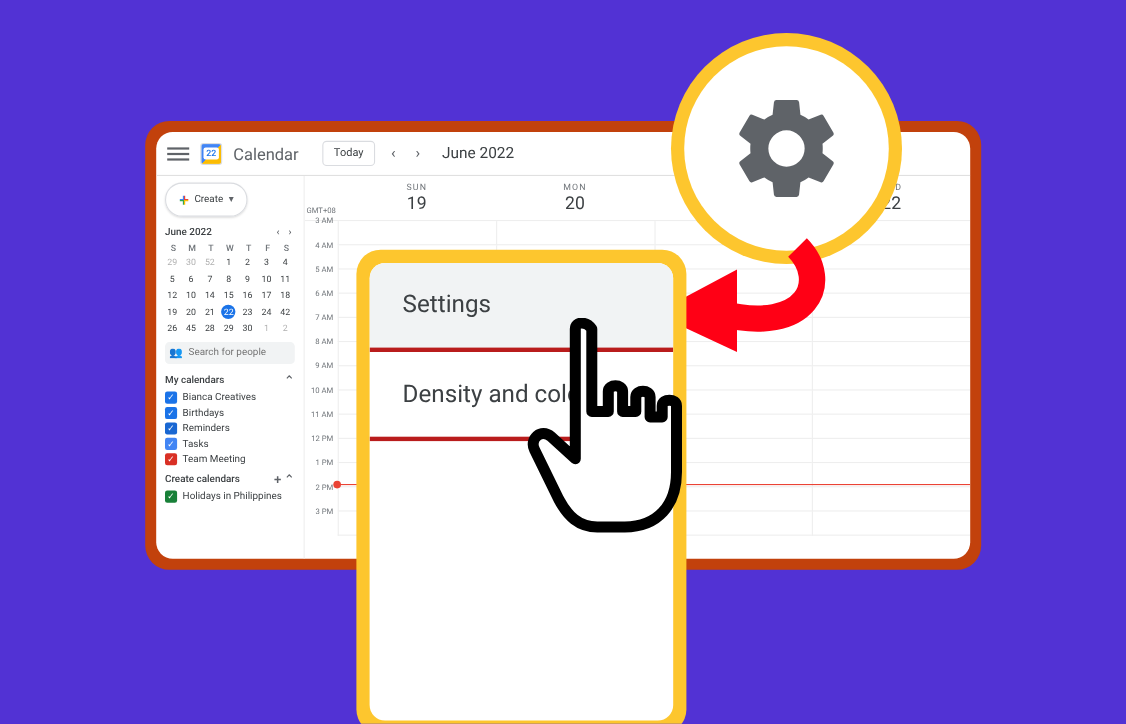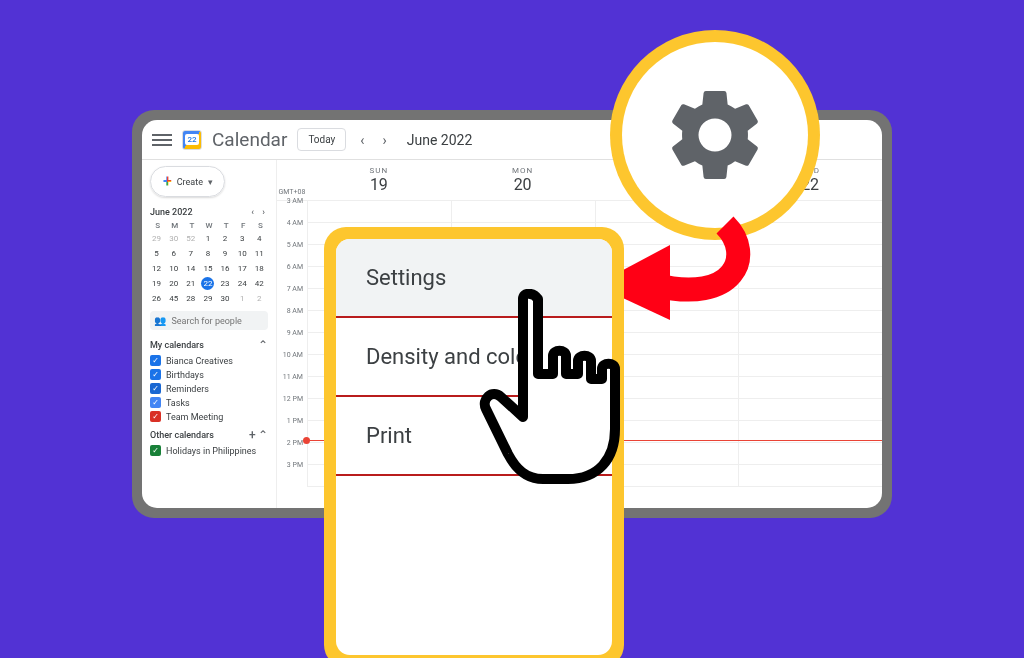"22" .app-frame { background: #737373 -> #c2410c }
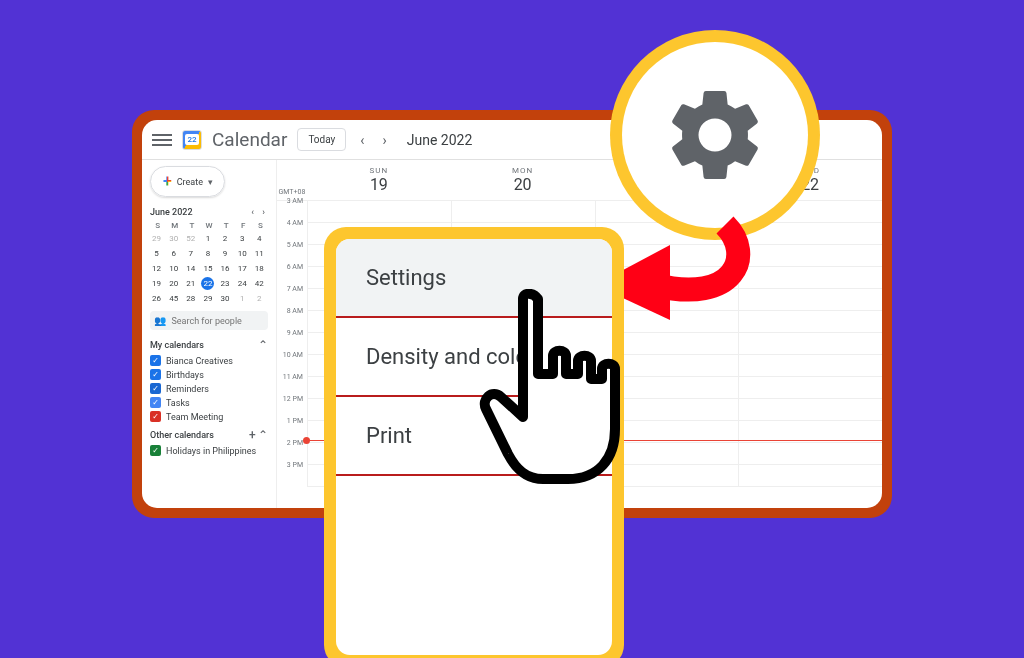"Calendar" .app-title { font-size: 19px -> 15px }
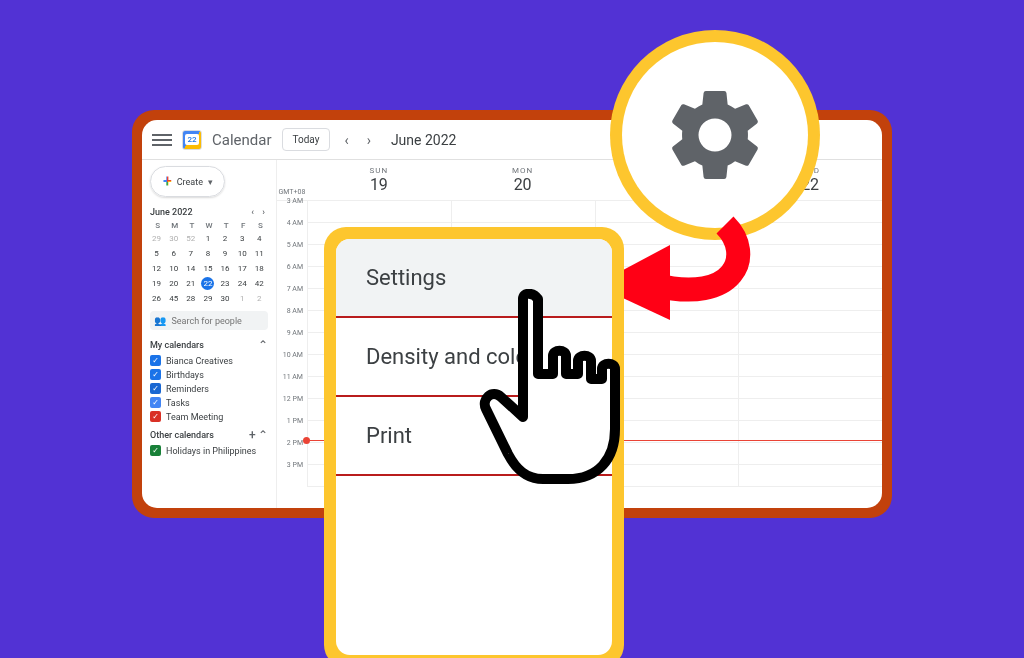"Today" .today-btn { margin-left: none -> 11px }
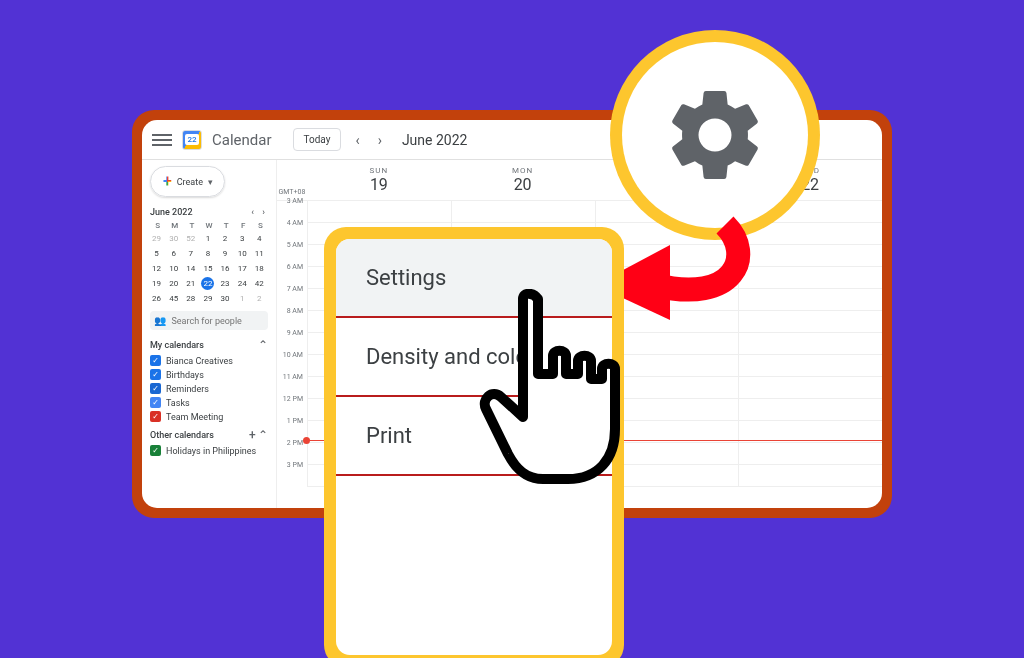"Settings" .menu-item { border-bottom: 2px solid #b91c1c -> 4px solid #b91c1c }
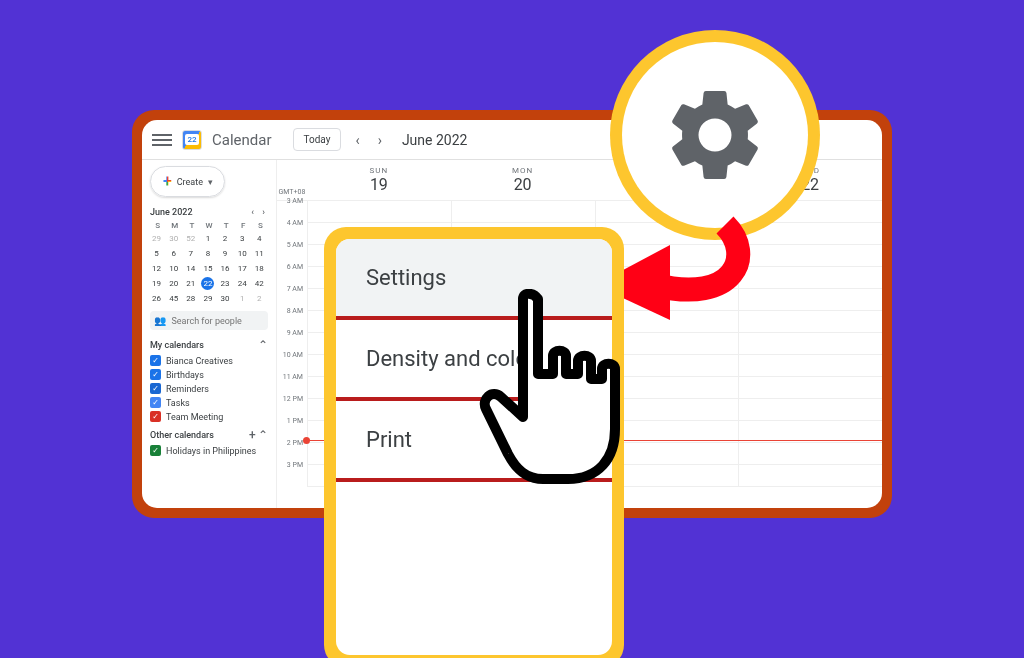"Other calendars" span { text: Other -> Create }
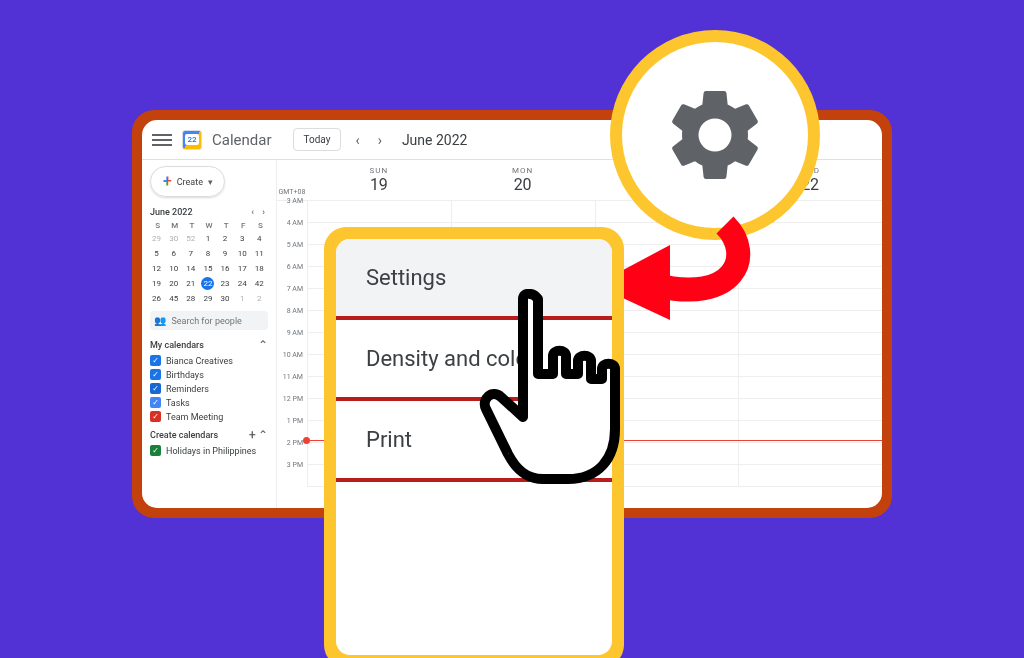"Print" div.menu-item { html: <div>Print</div> -> none }
